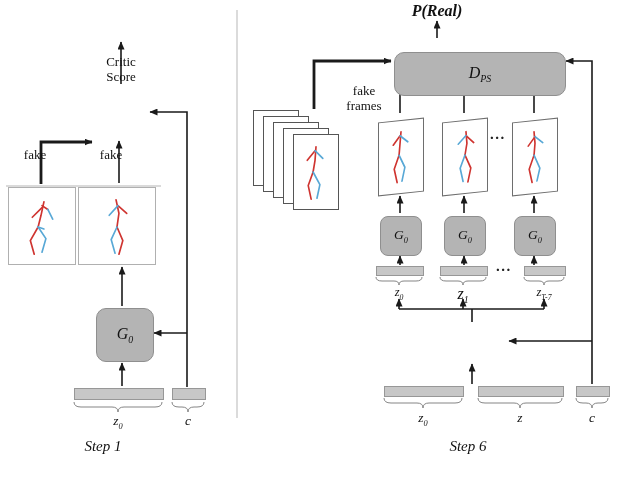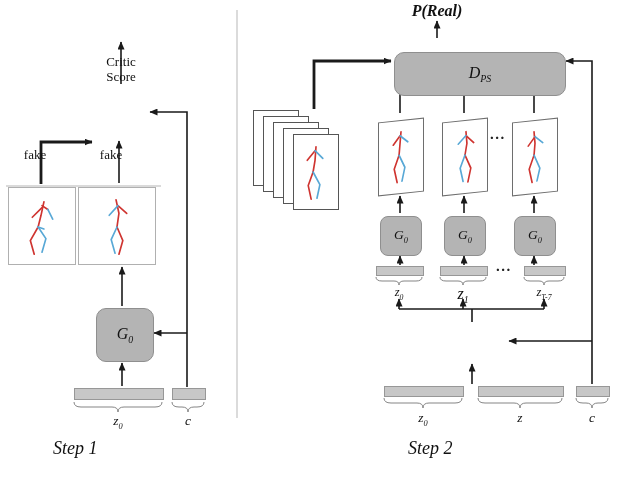"fake frames" div.alabel { html: none -> <div>fake frames</div> }
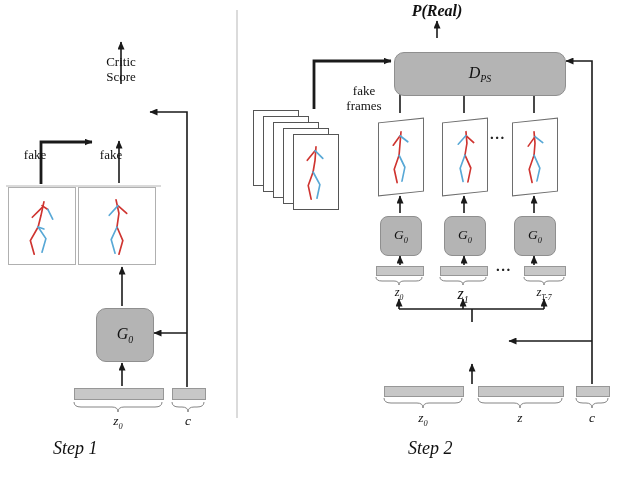"Step 1" .steplabel { font-size: 18px -> 15px; text-align: left -> center }
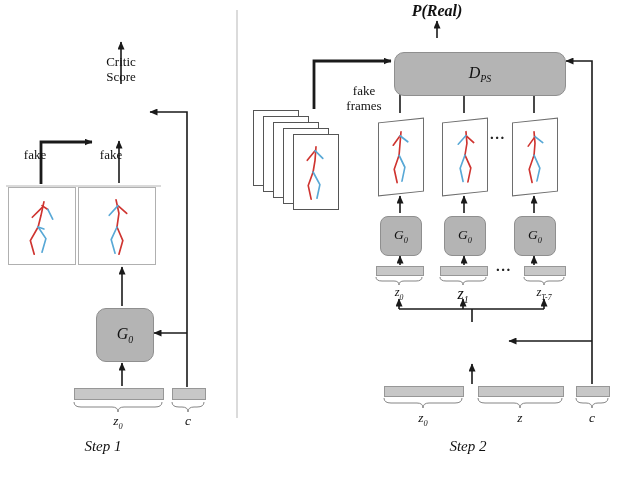"Step 2" div.steplabel { text: 2 -> 6 }
